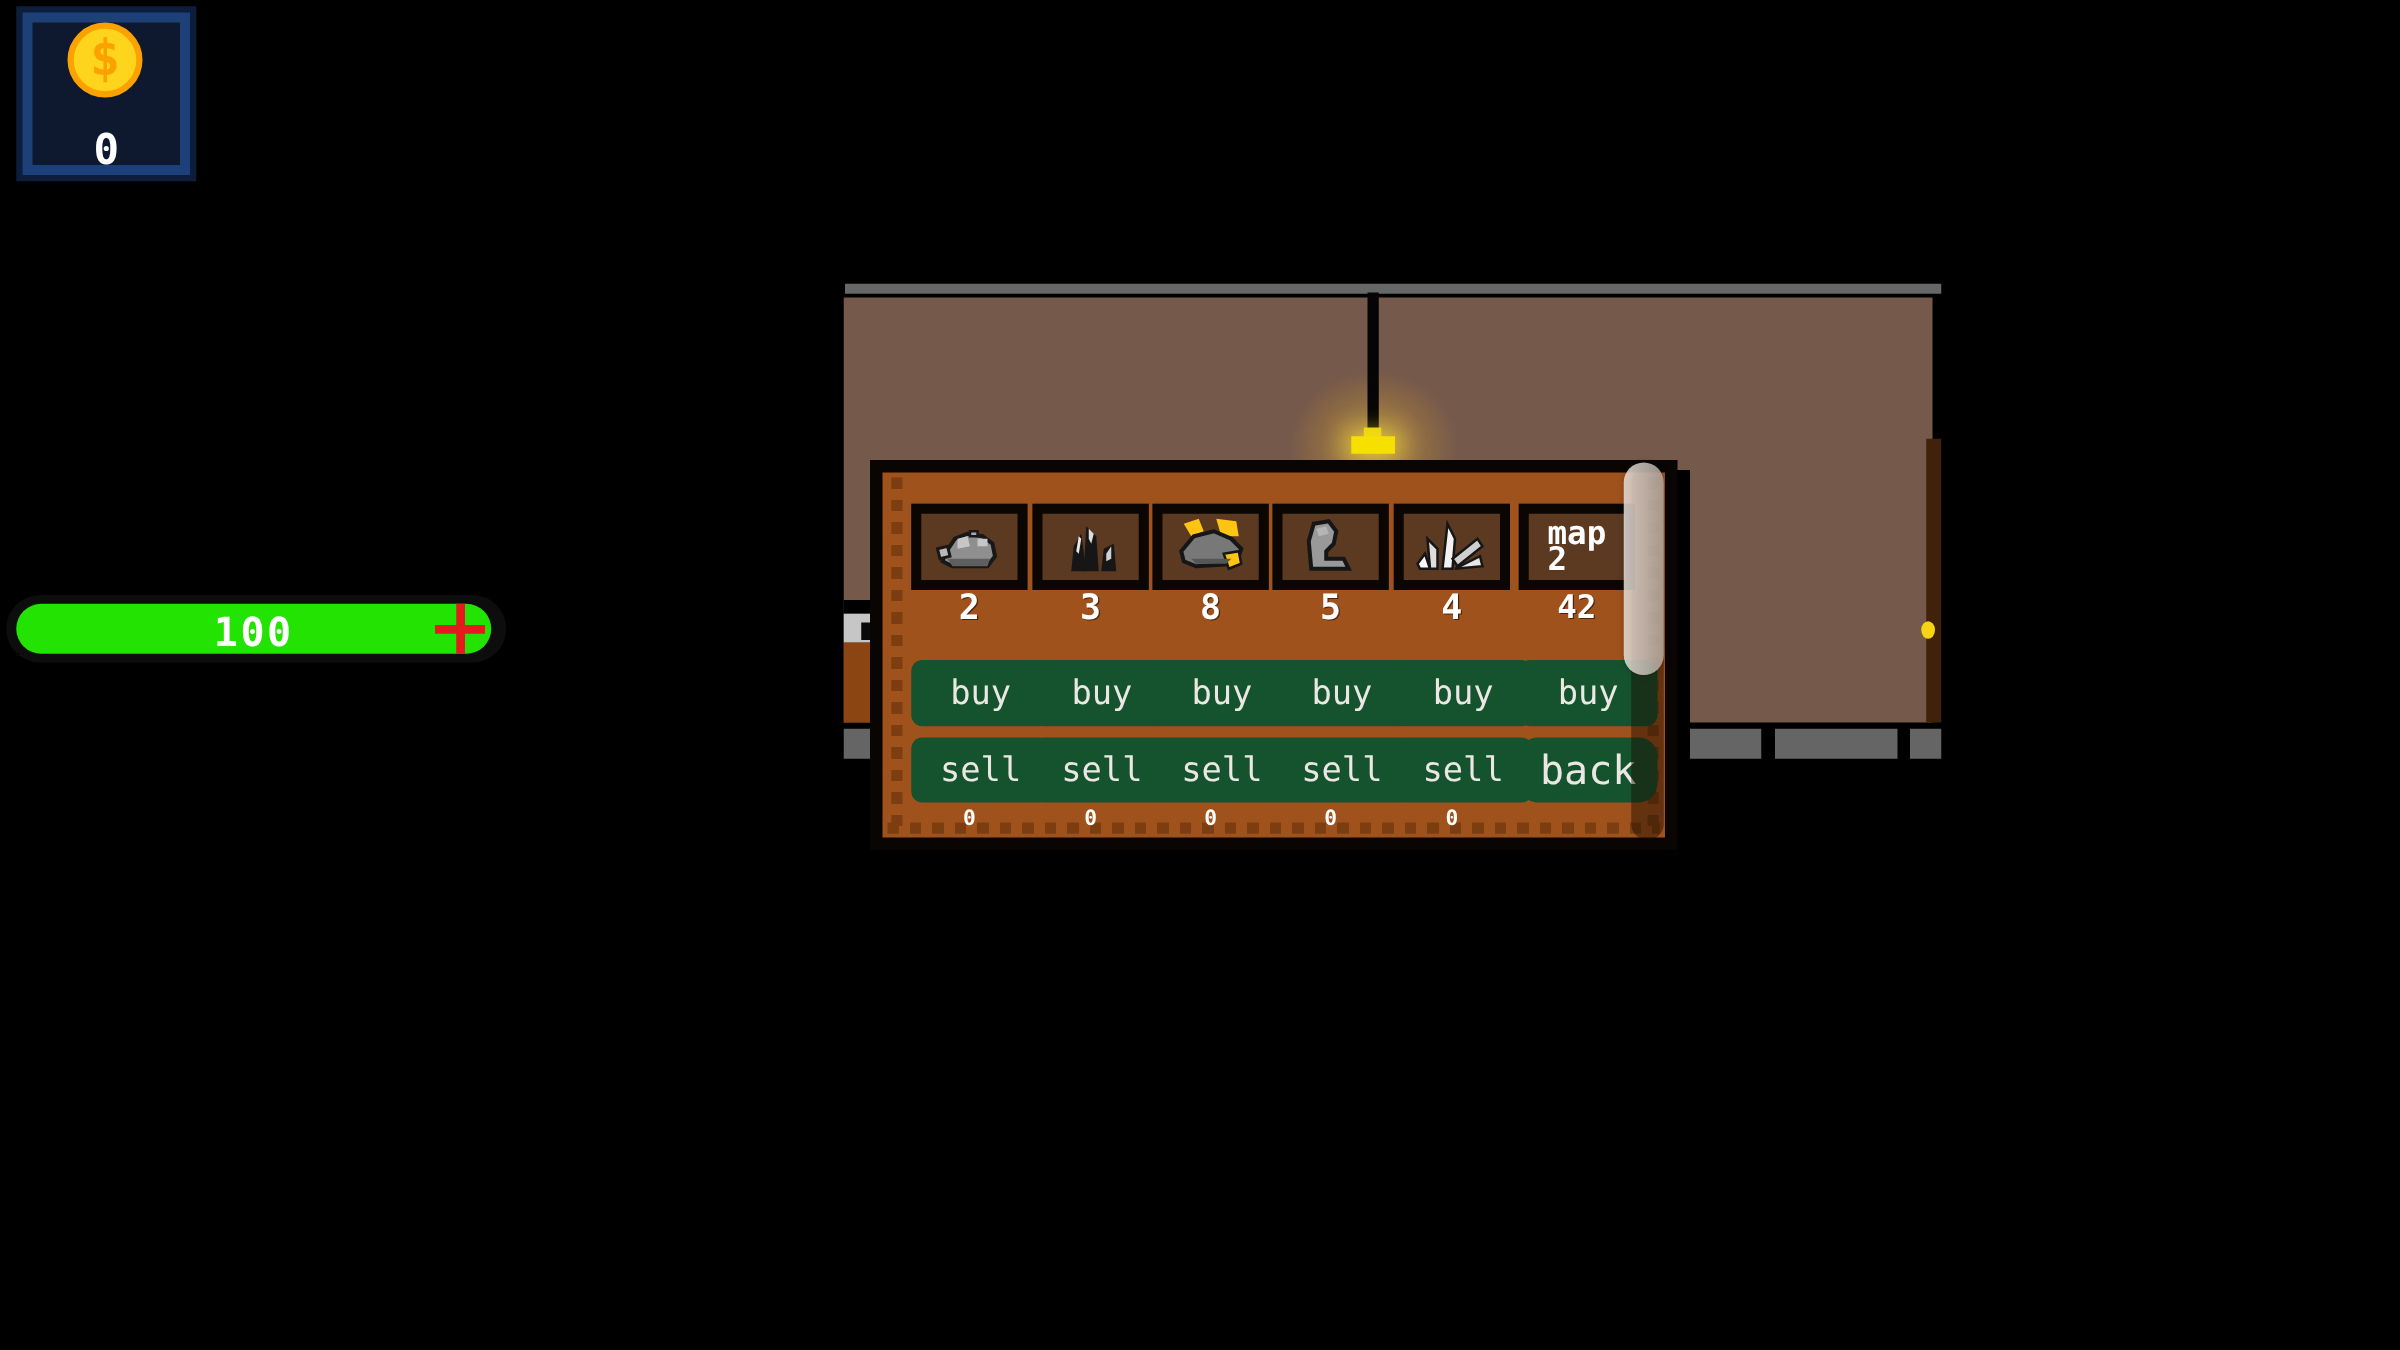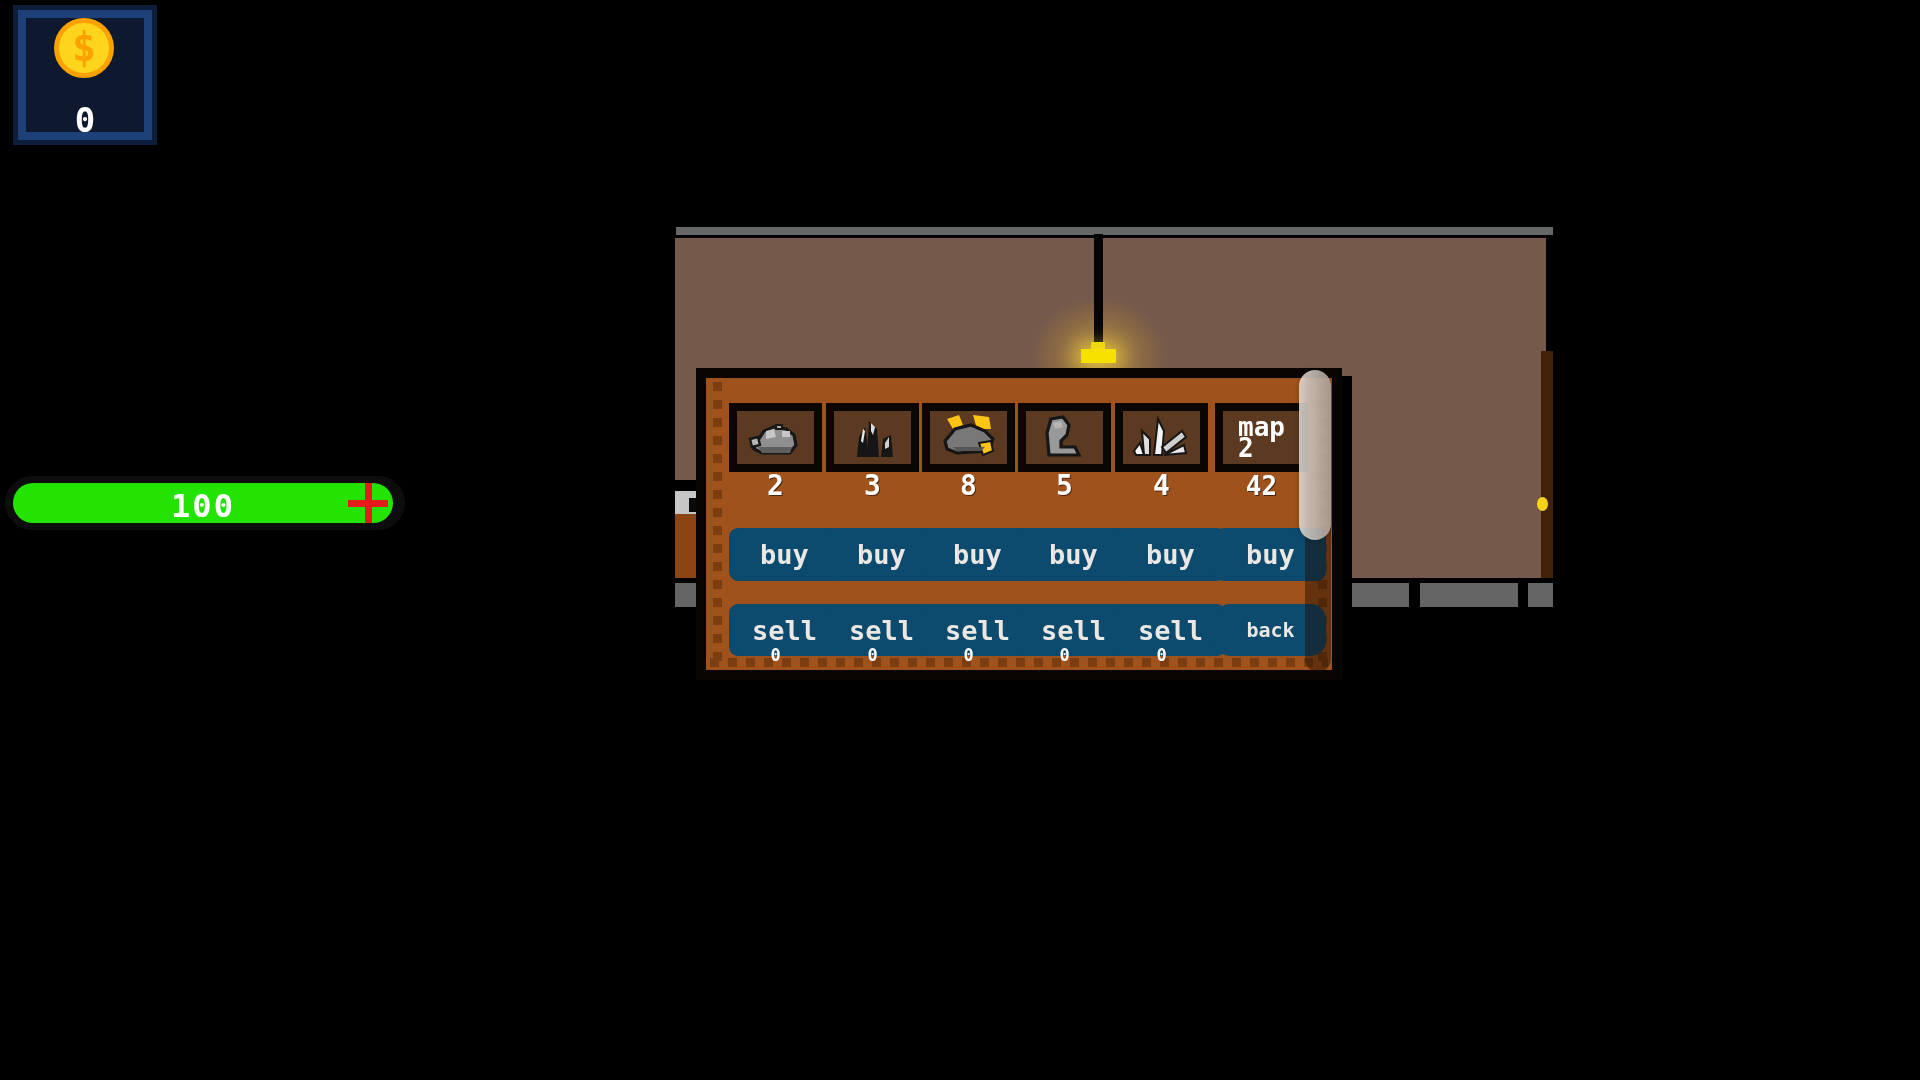"buy" .btn { background: #0c4a6e -> #14532d; font-weight: bold -> normal }
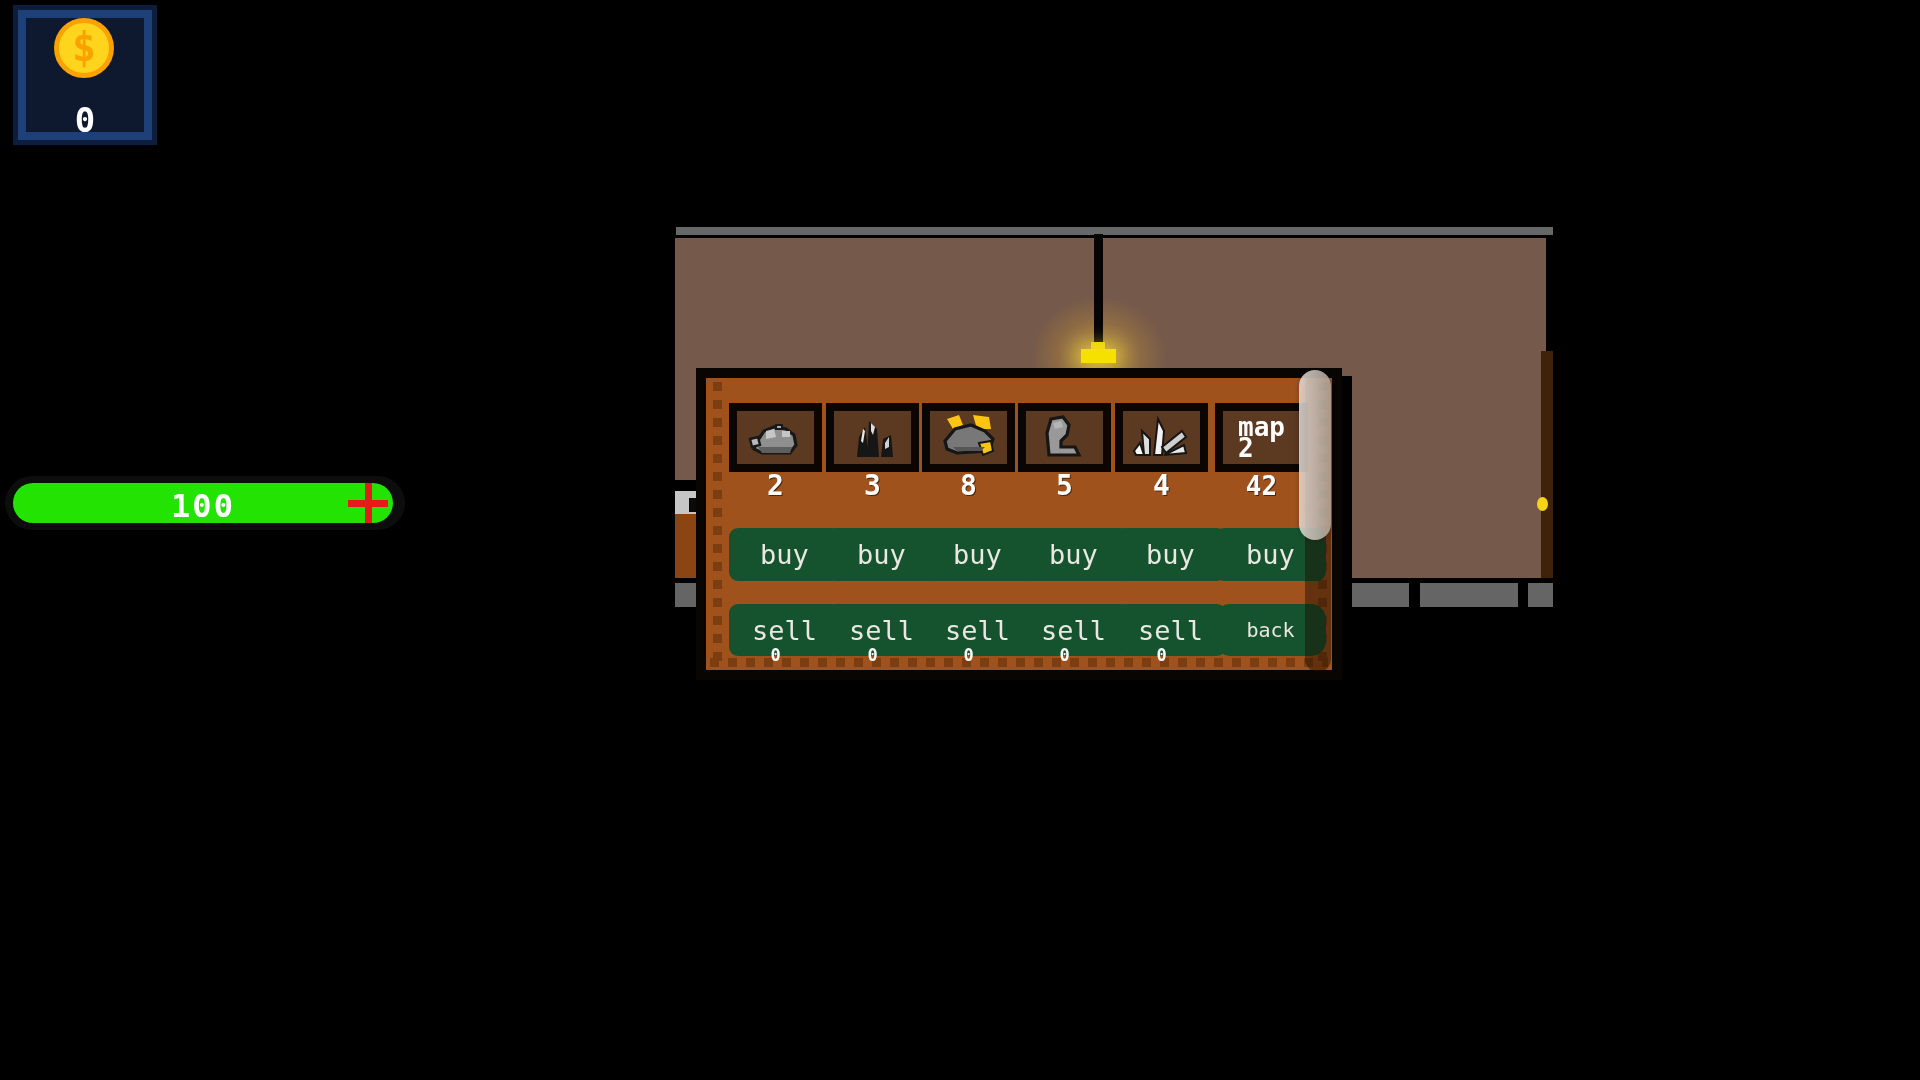"sell" .btn-sell,.btn-back { top: 236px -> 222px }
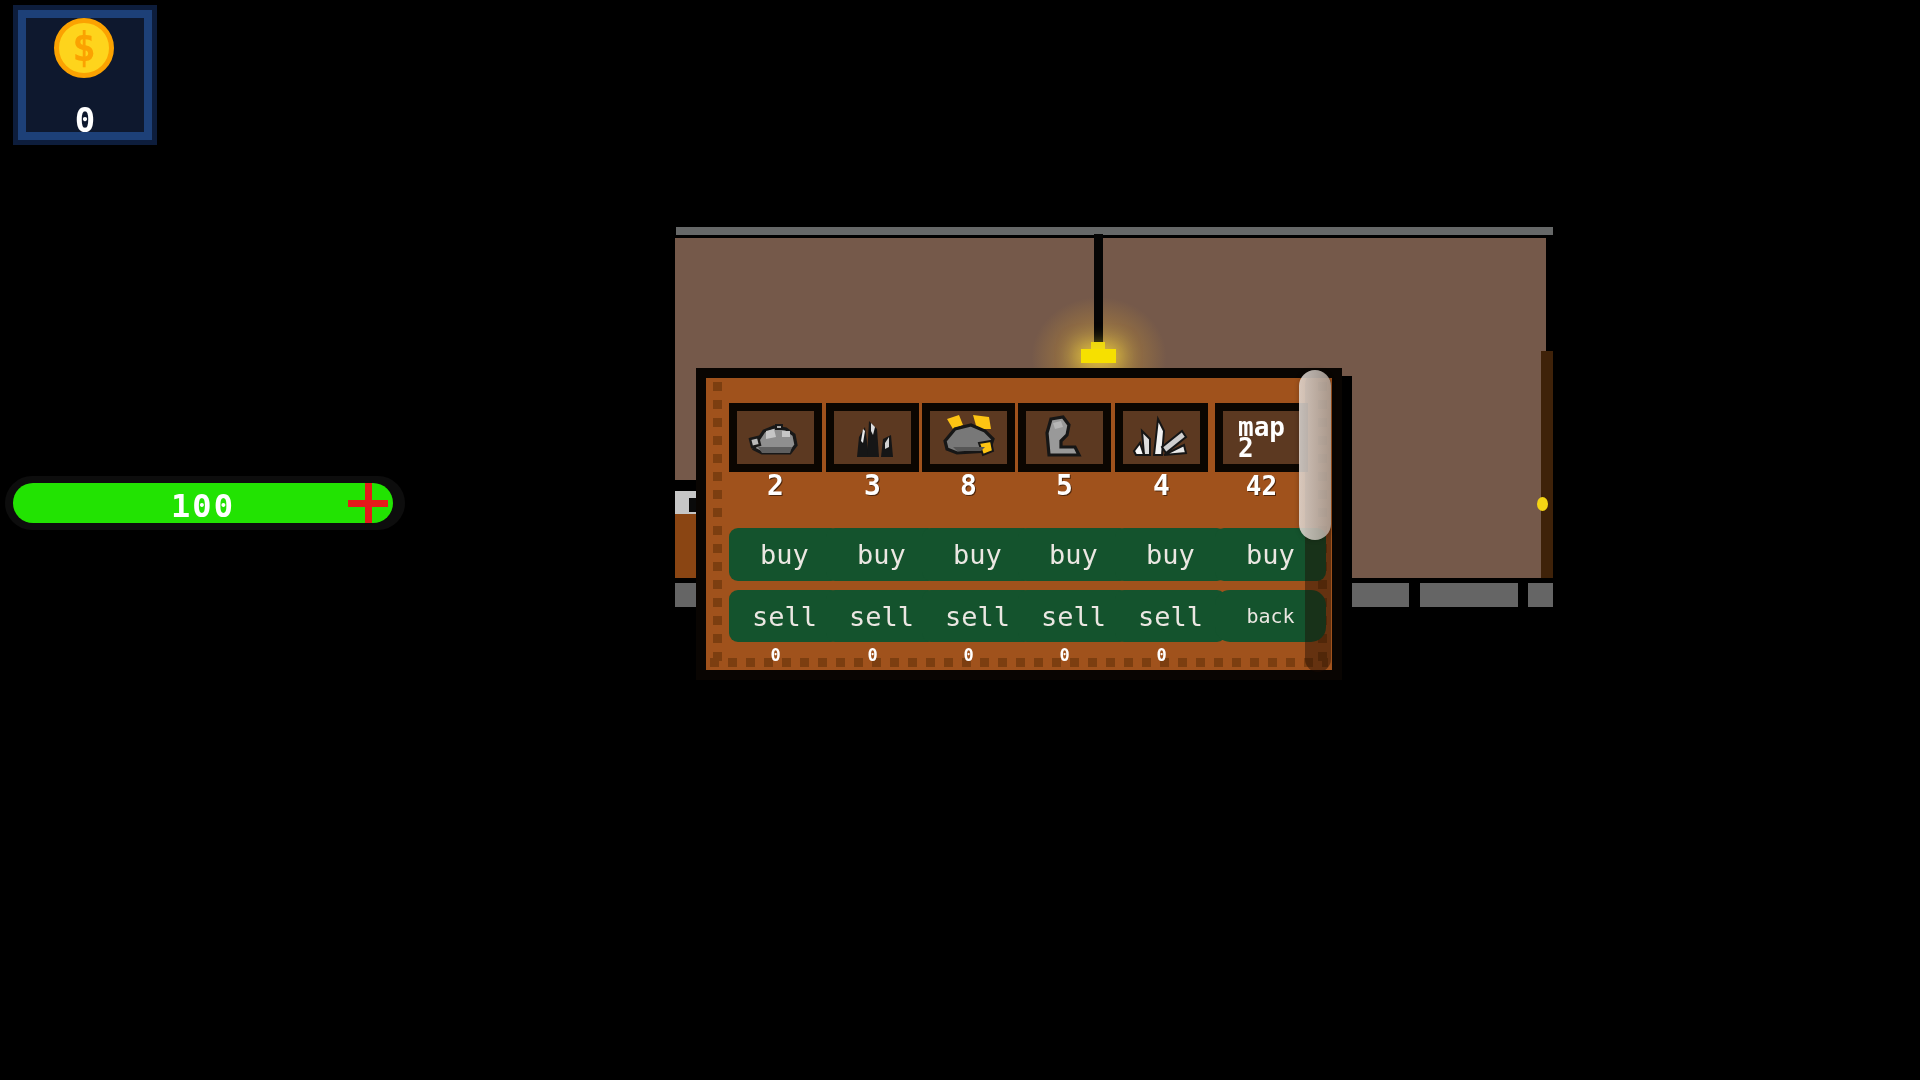"back" .btn-back { font-size: 20px -> 32px }
